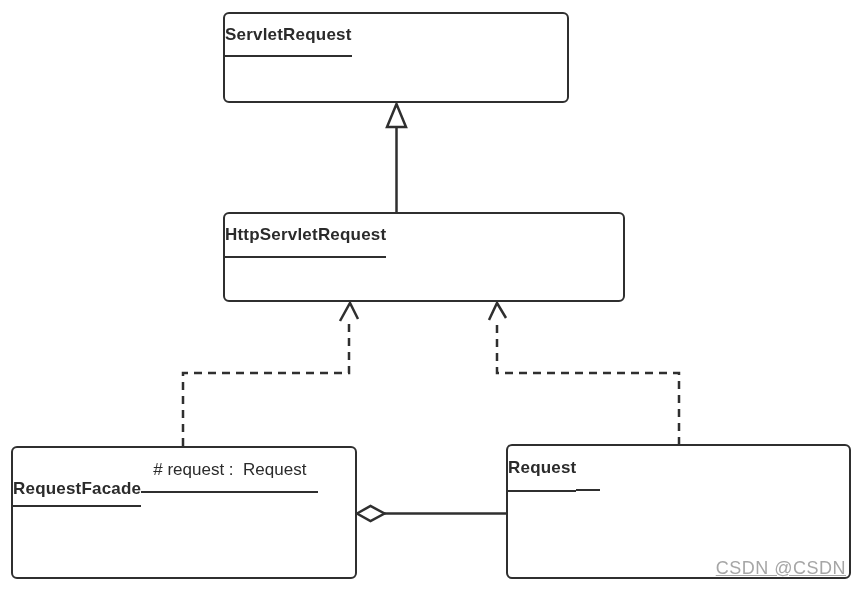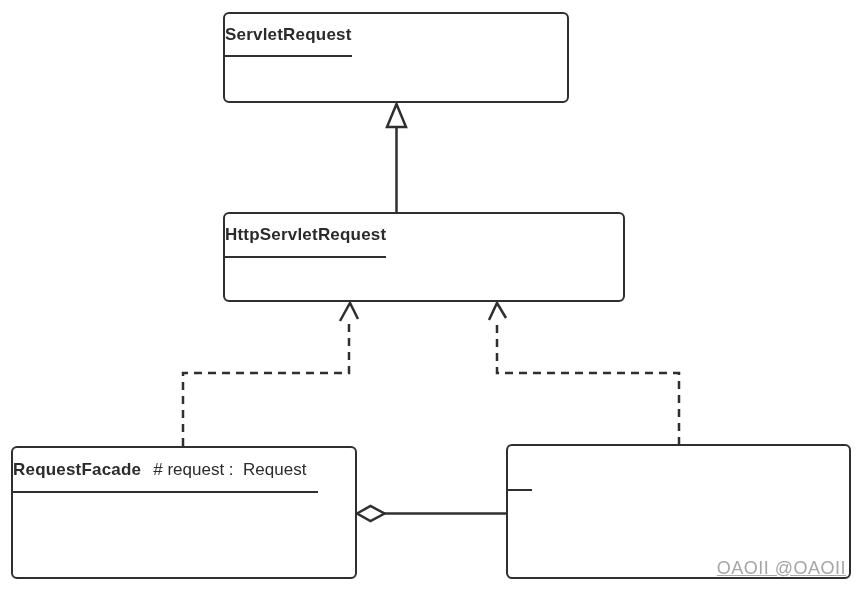"Request" div.uml-title { html: none -> <div>Request</div> }
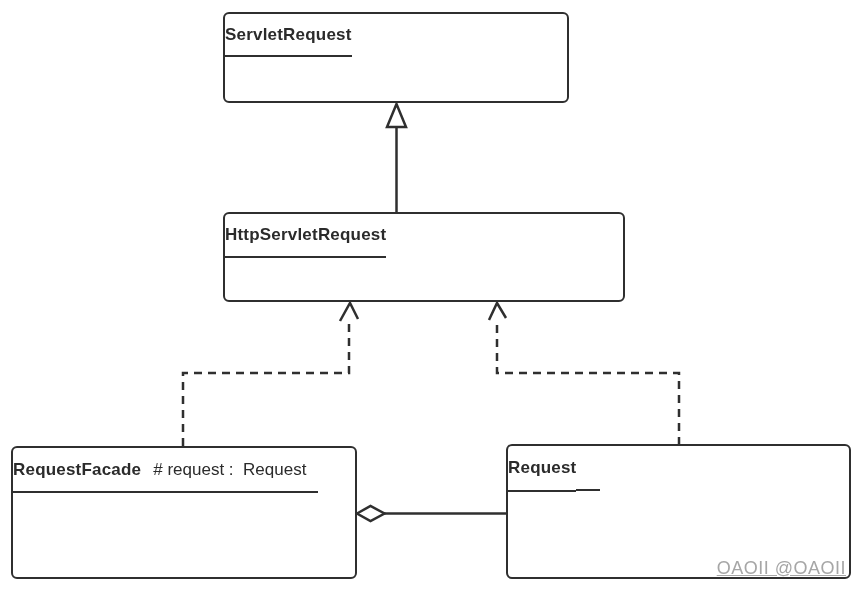"RequestFacade" div.uml-title { height: 45px -> 35px; margin-top: none -> 24px }
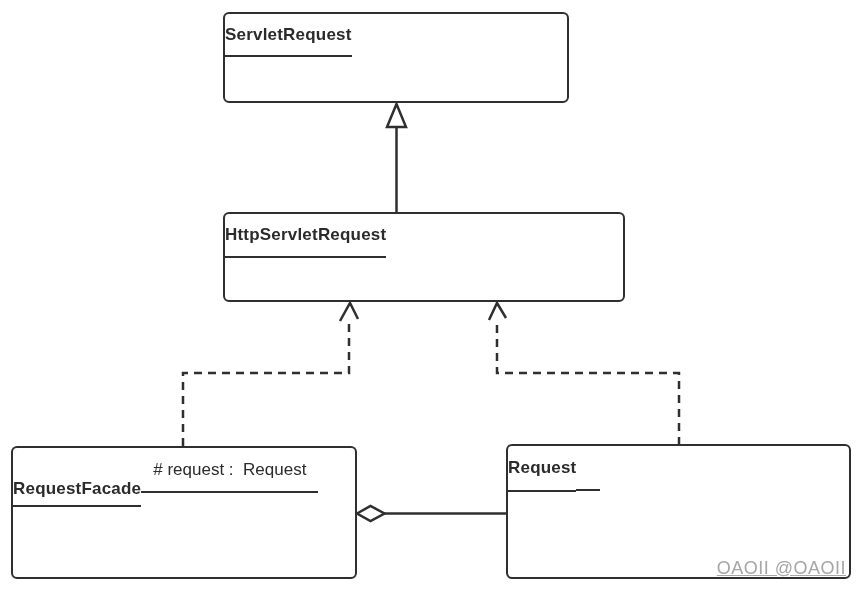"OAOII @OAOII" div.watermark { text: OAOII @OAOII -> CSDN @CSDN }
